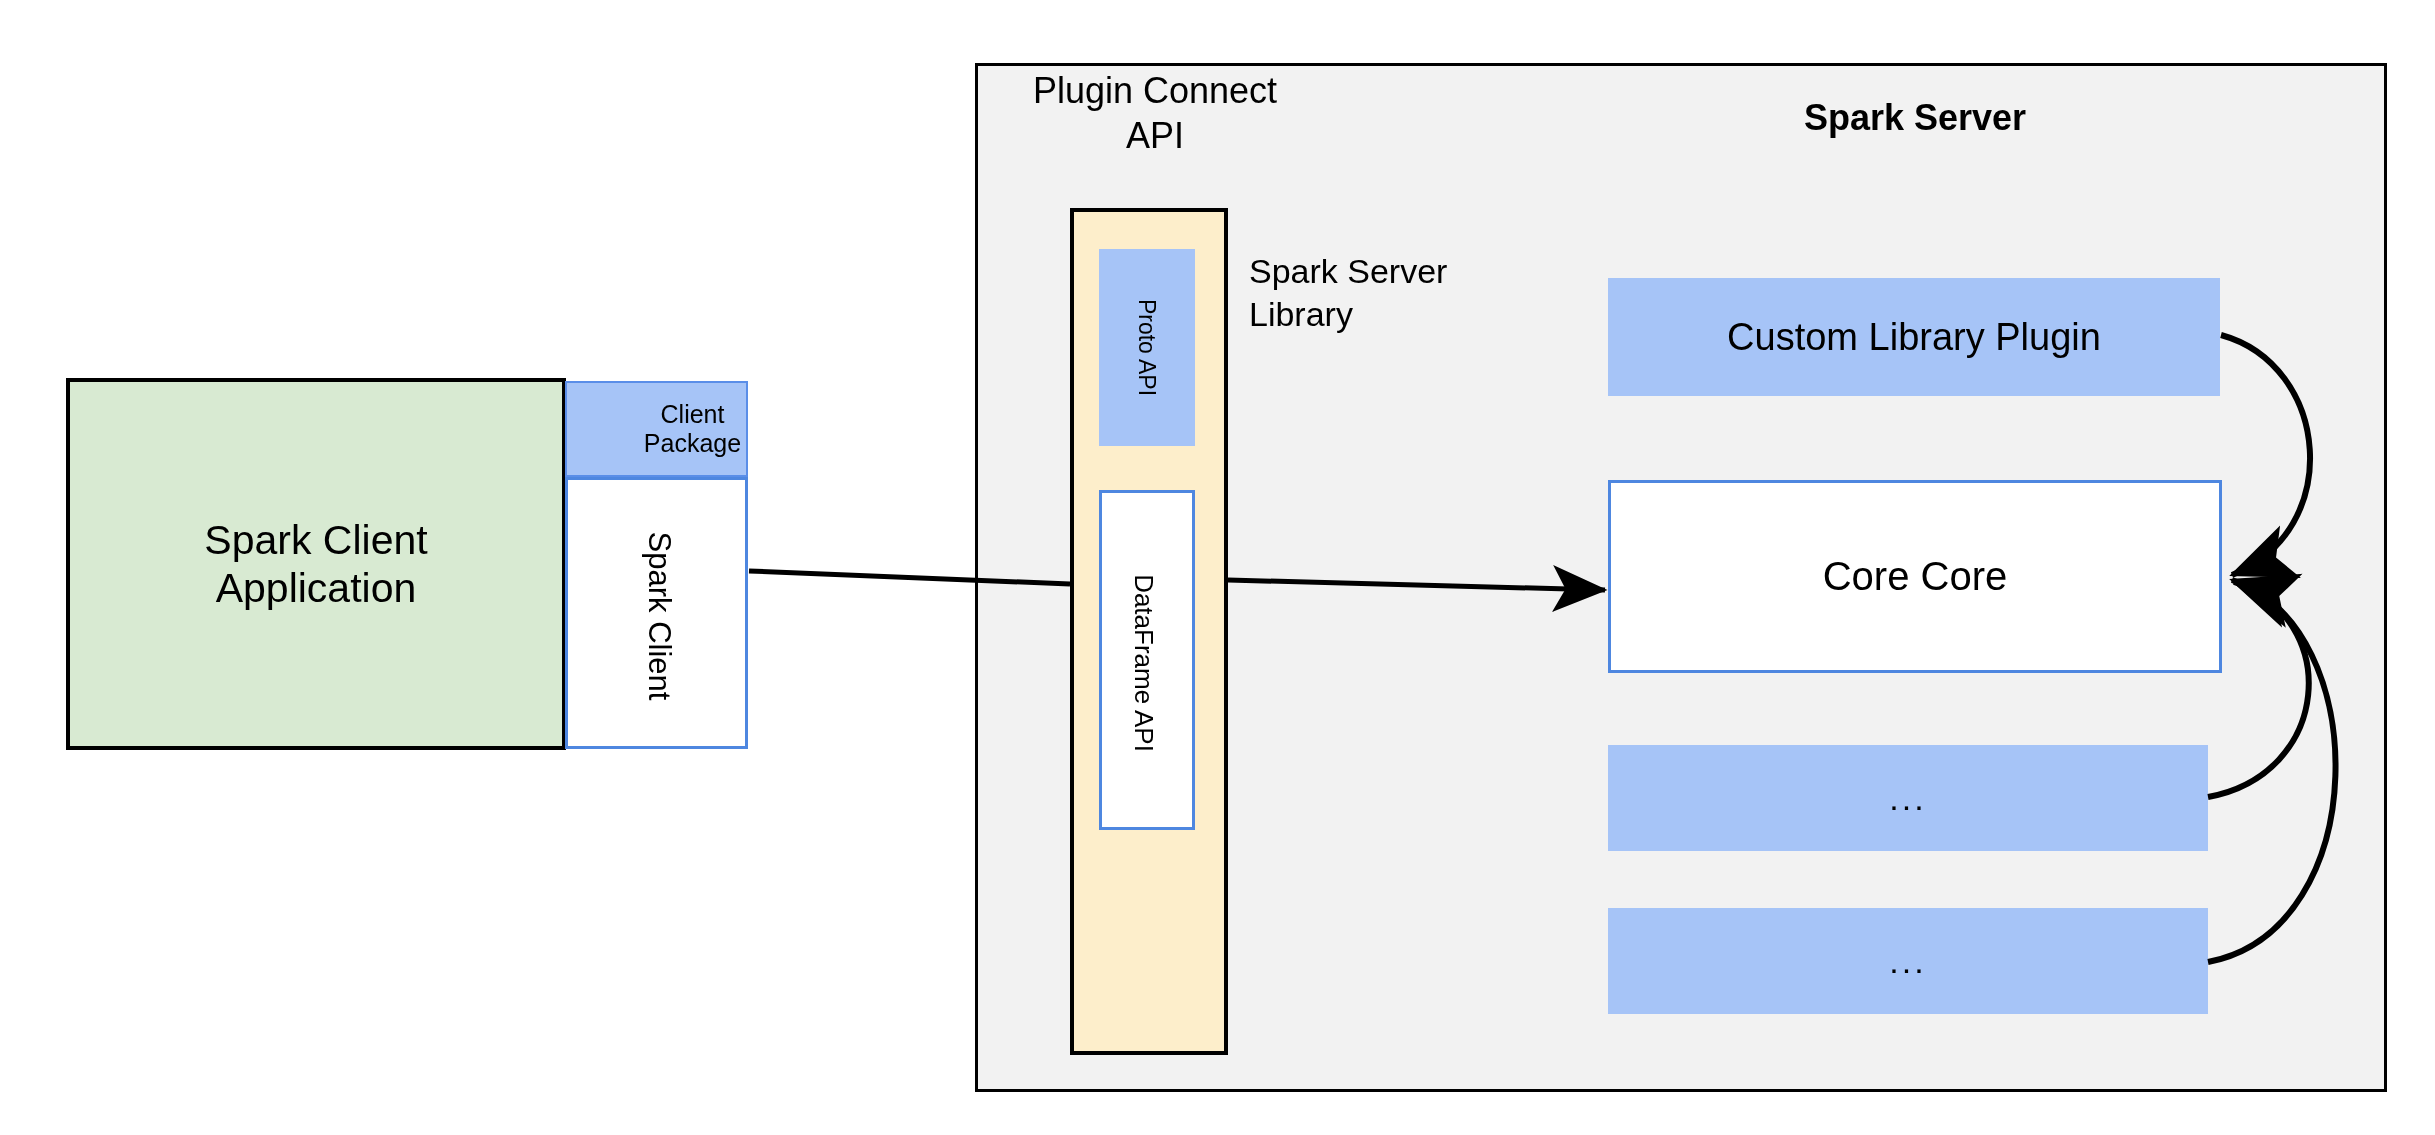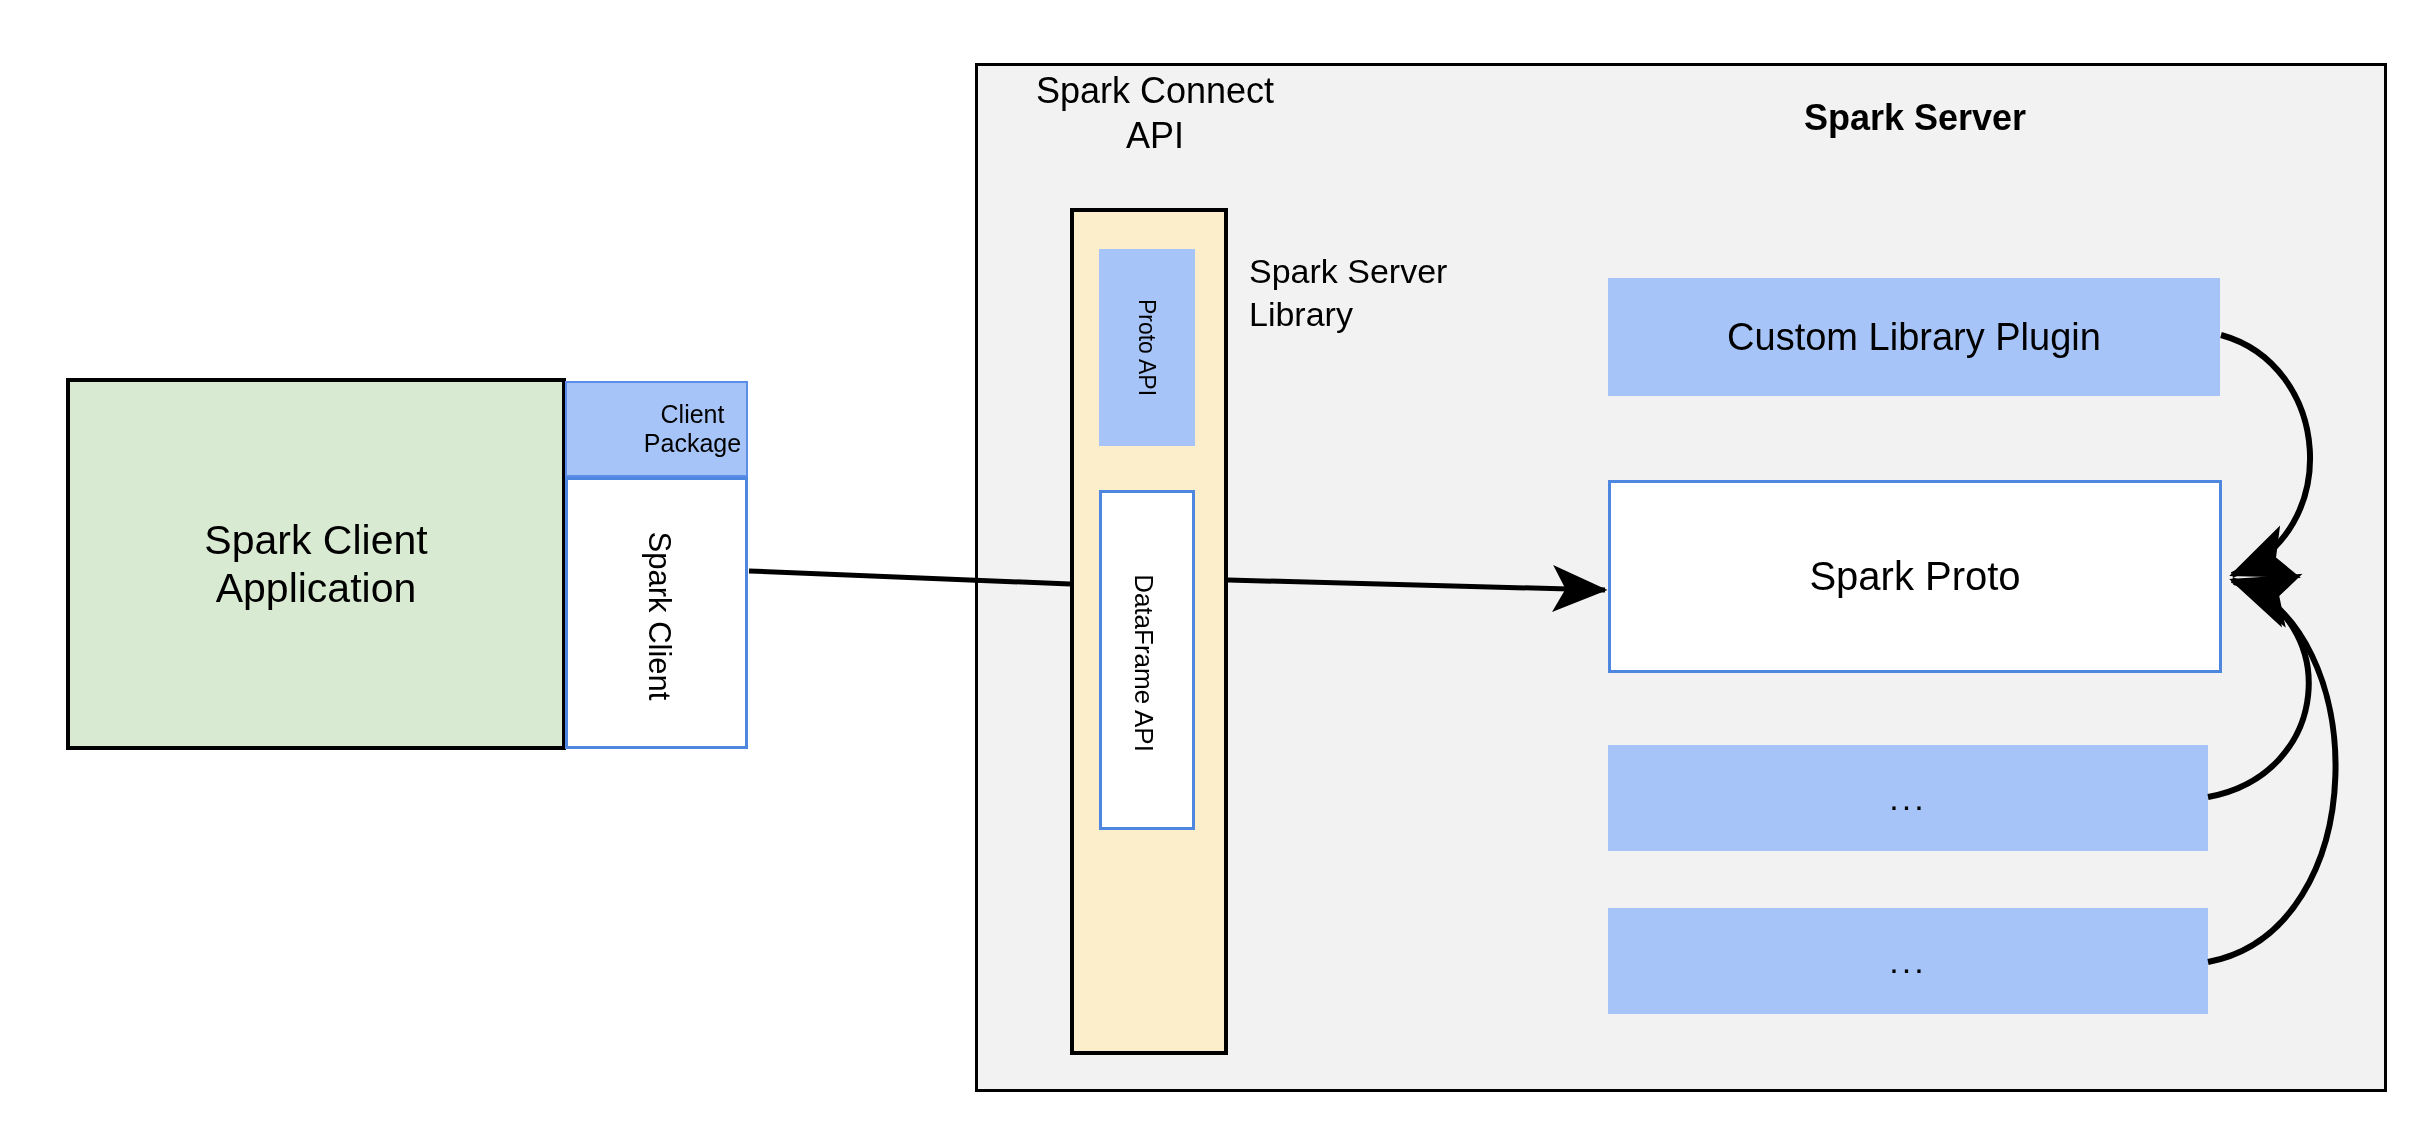"Spark Connect" div.node { text: Spark -> Plugin }
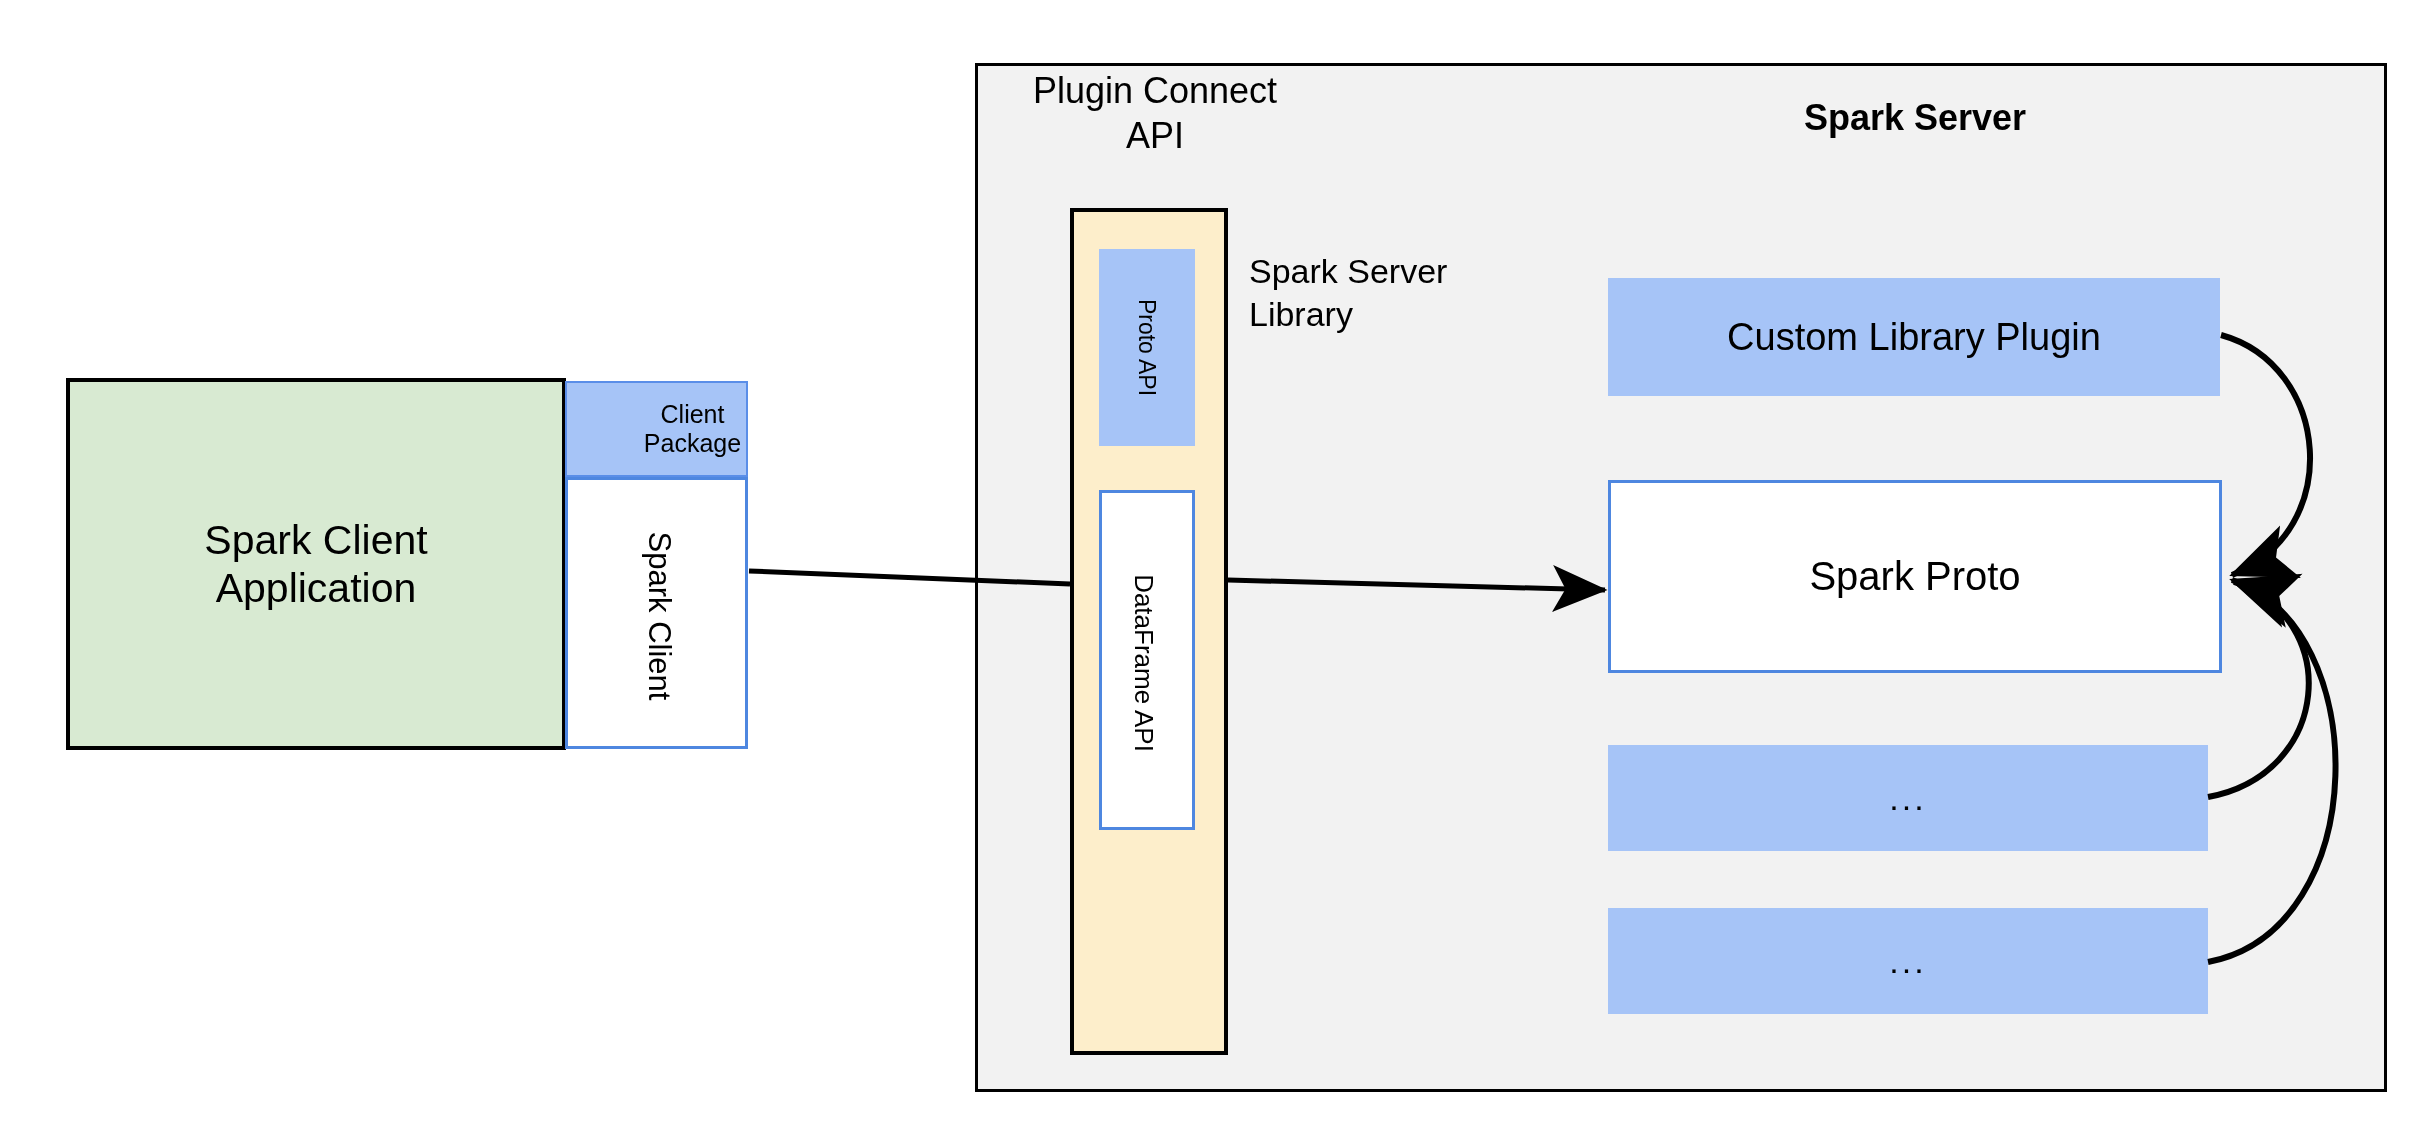"Spark Proto" div.box-text { text: Spark Proto -> Core Core }
